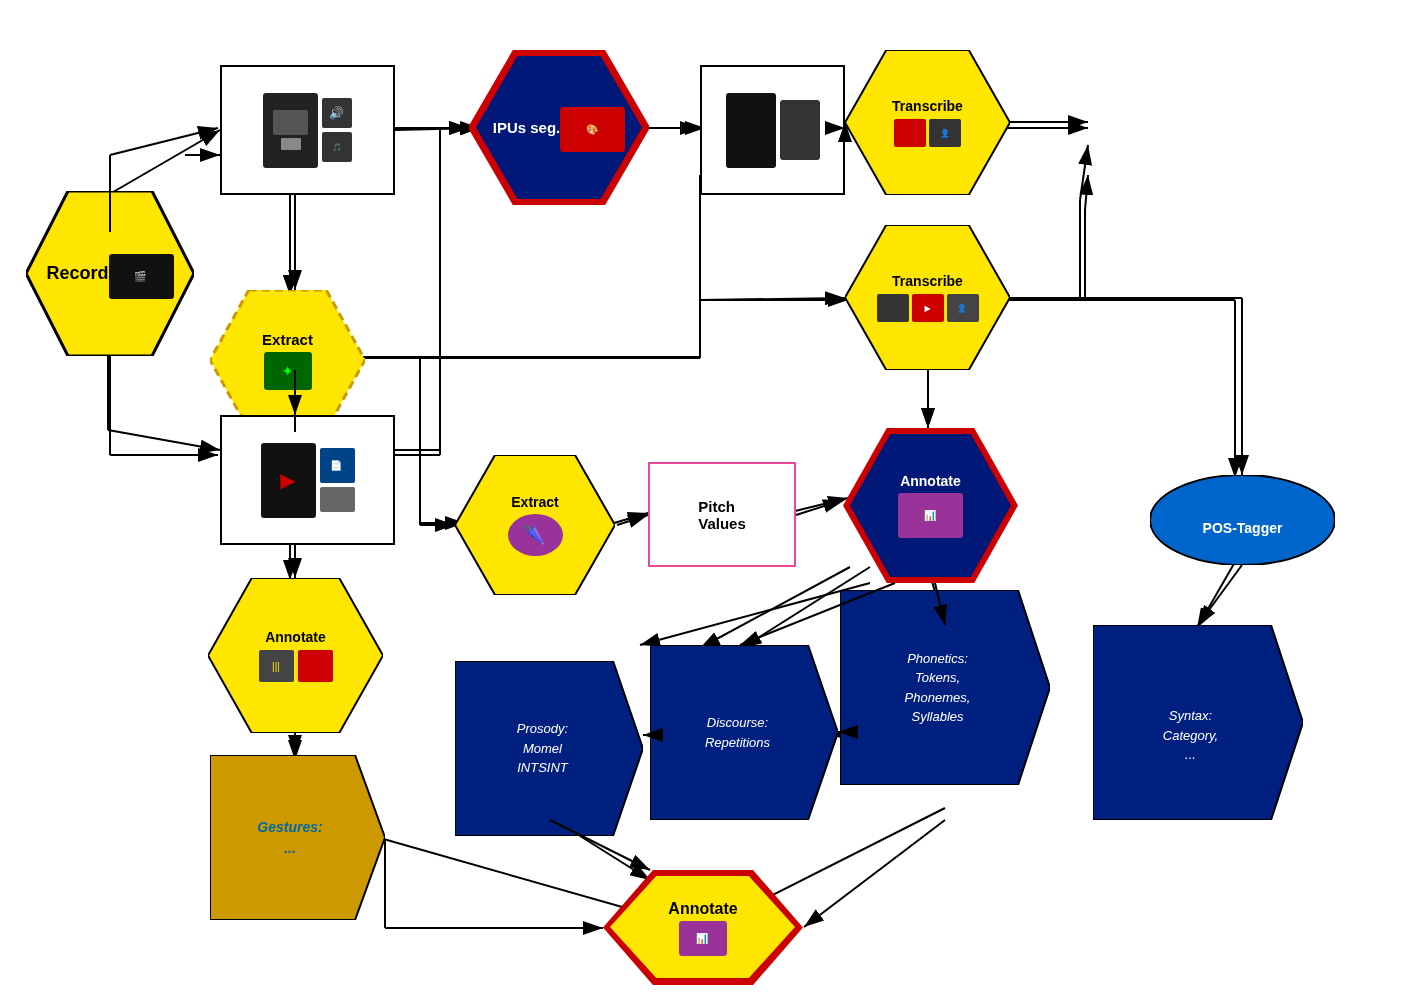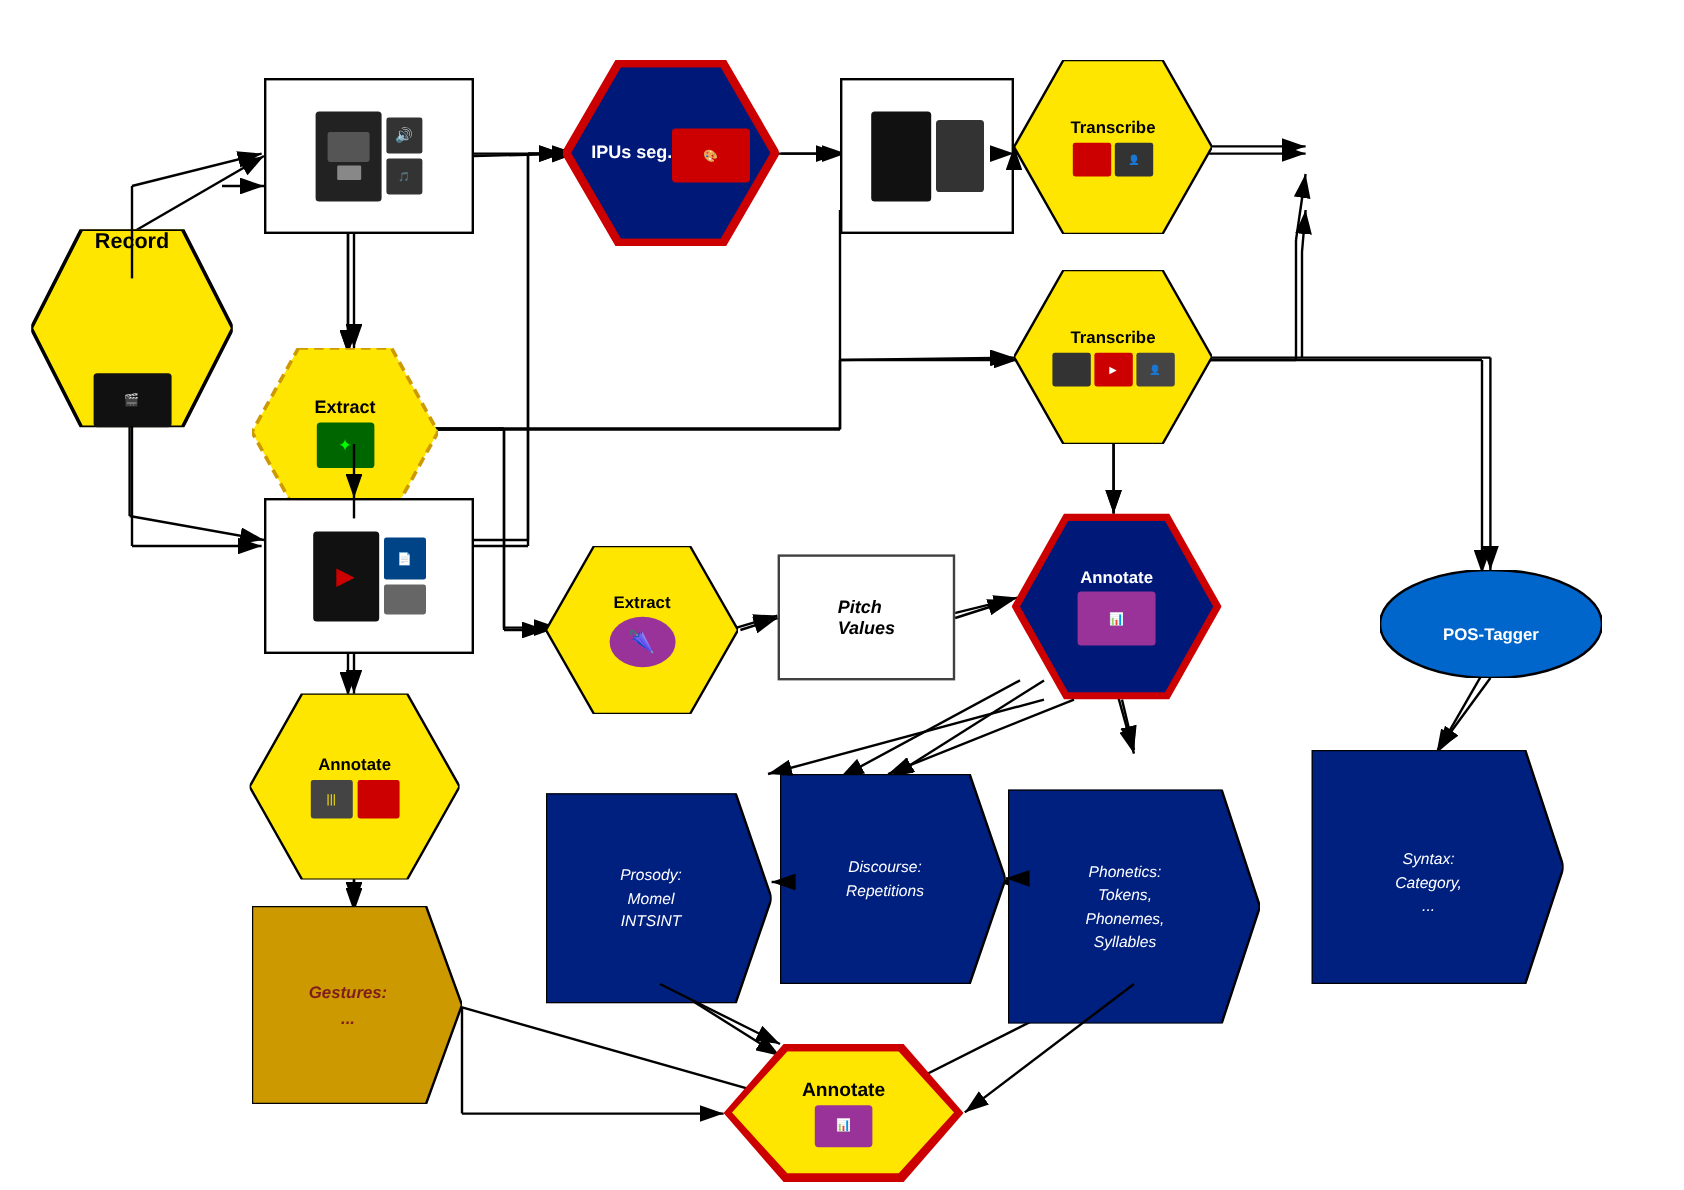"Record" div { flex-direction: column -> none; justify-content: space-between -> center }
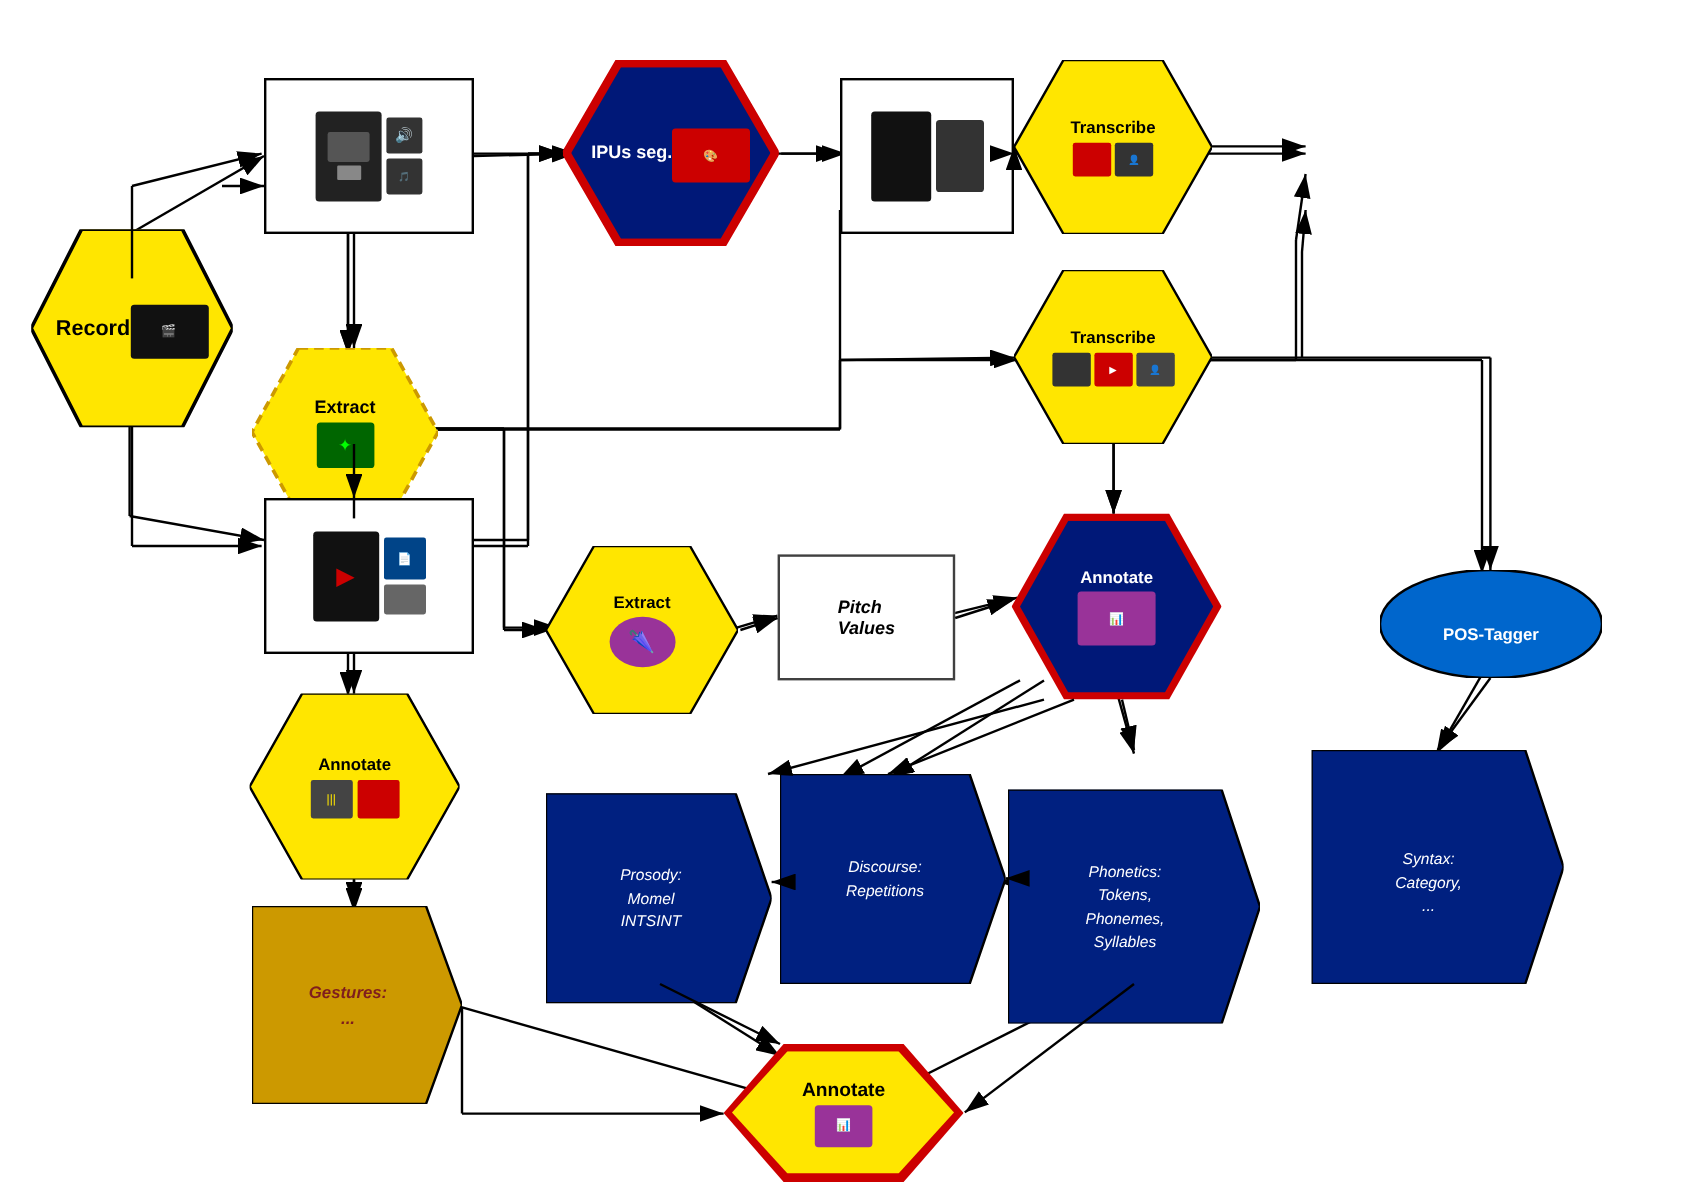"Pitch" div { border: 2px solid #404040 -> 2px solid #ec4899; font-style: italic -> none }
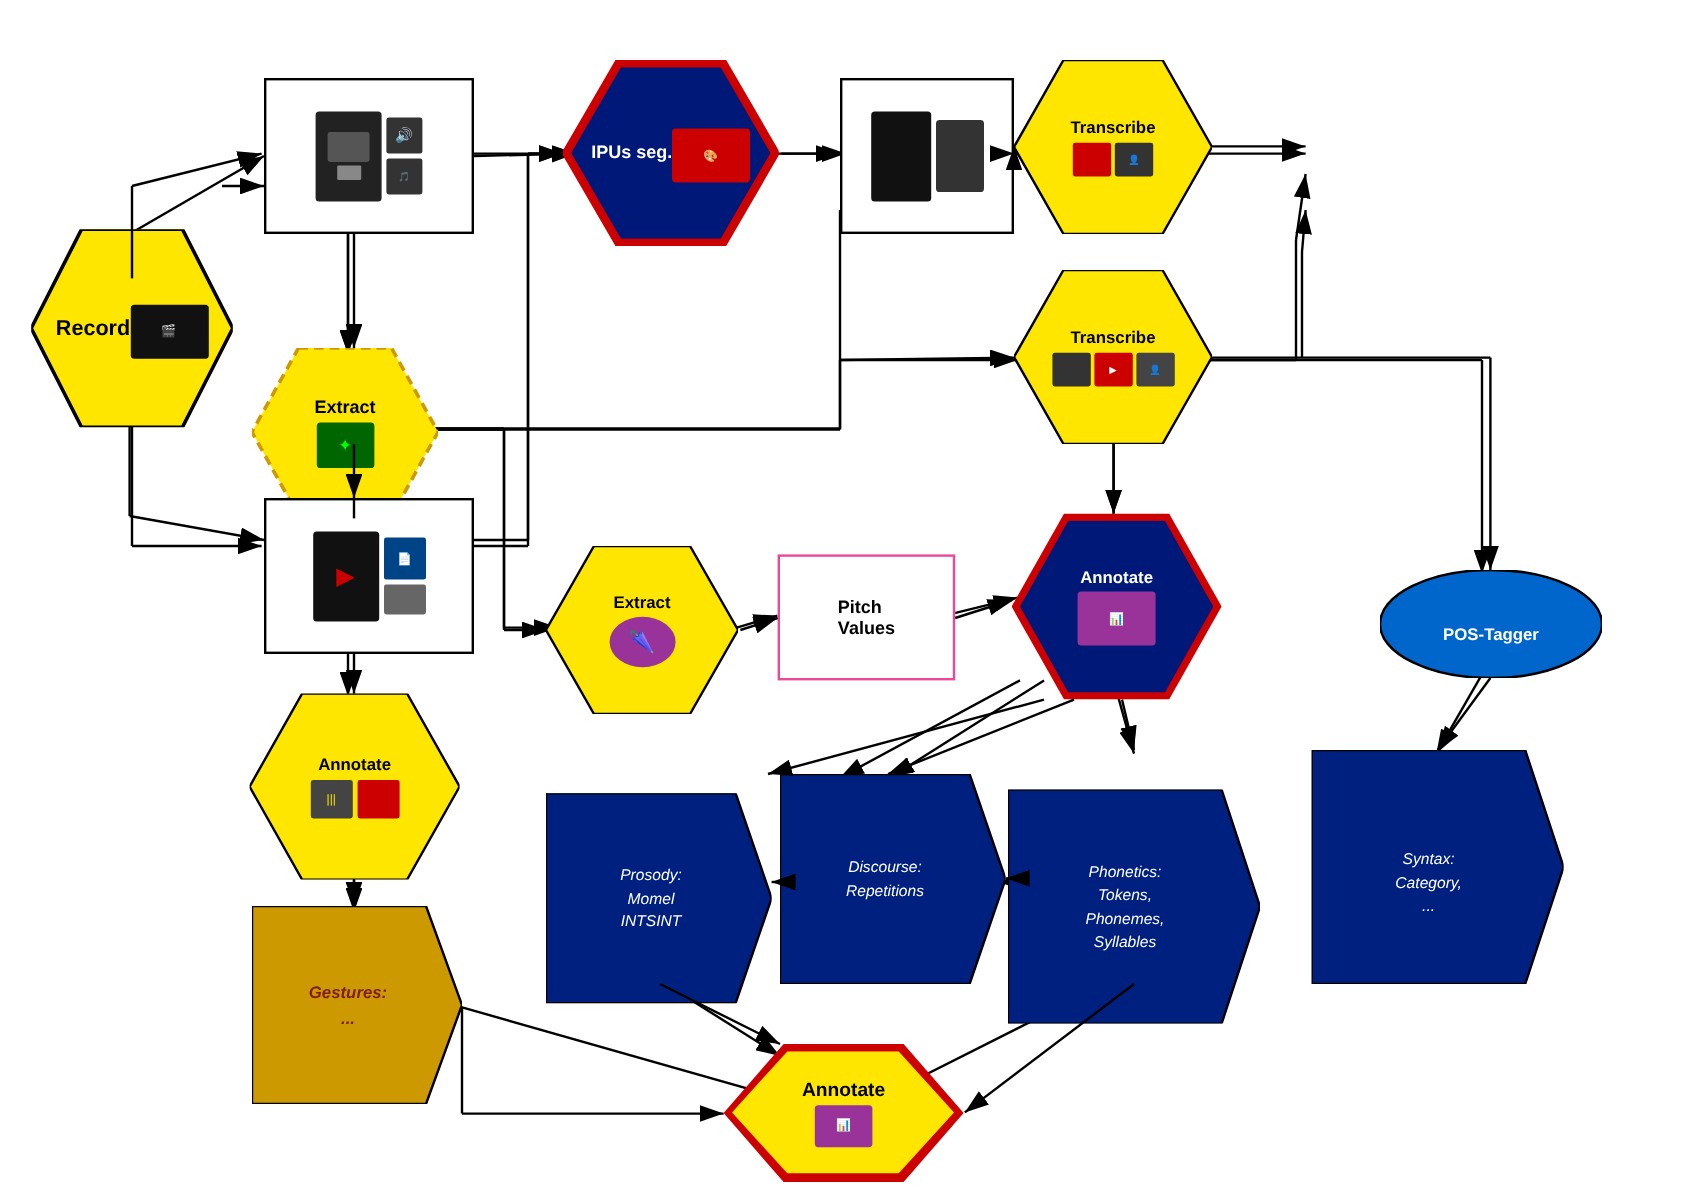"Phonetics:" div { top: 658px -> 590px }
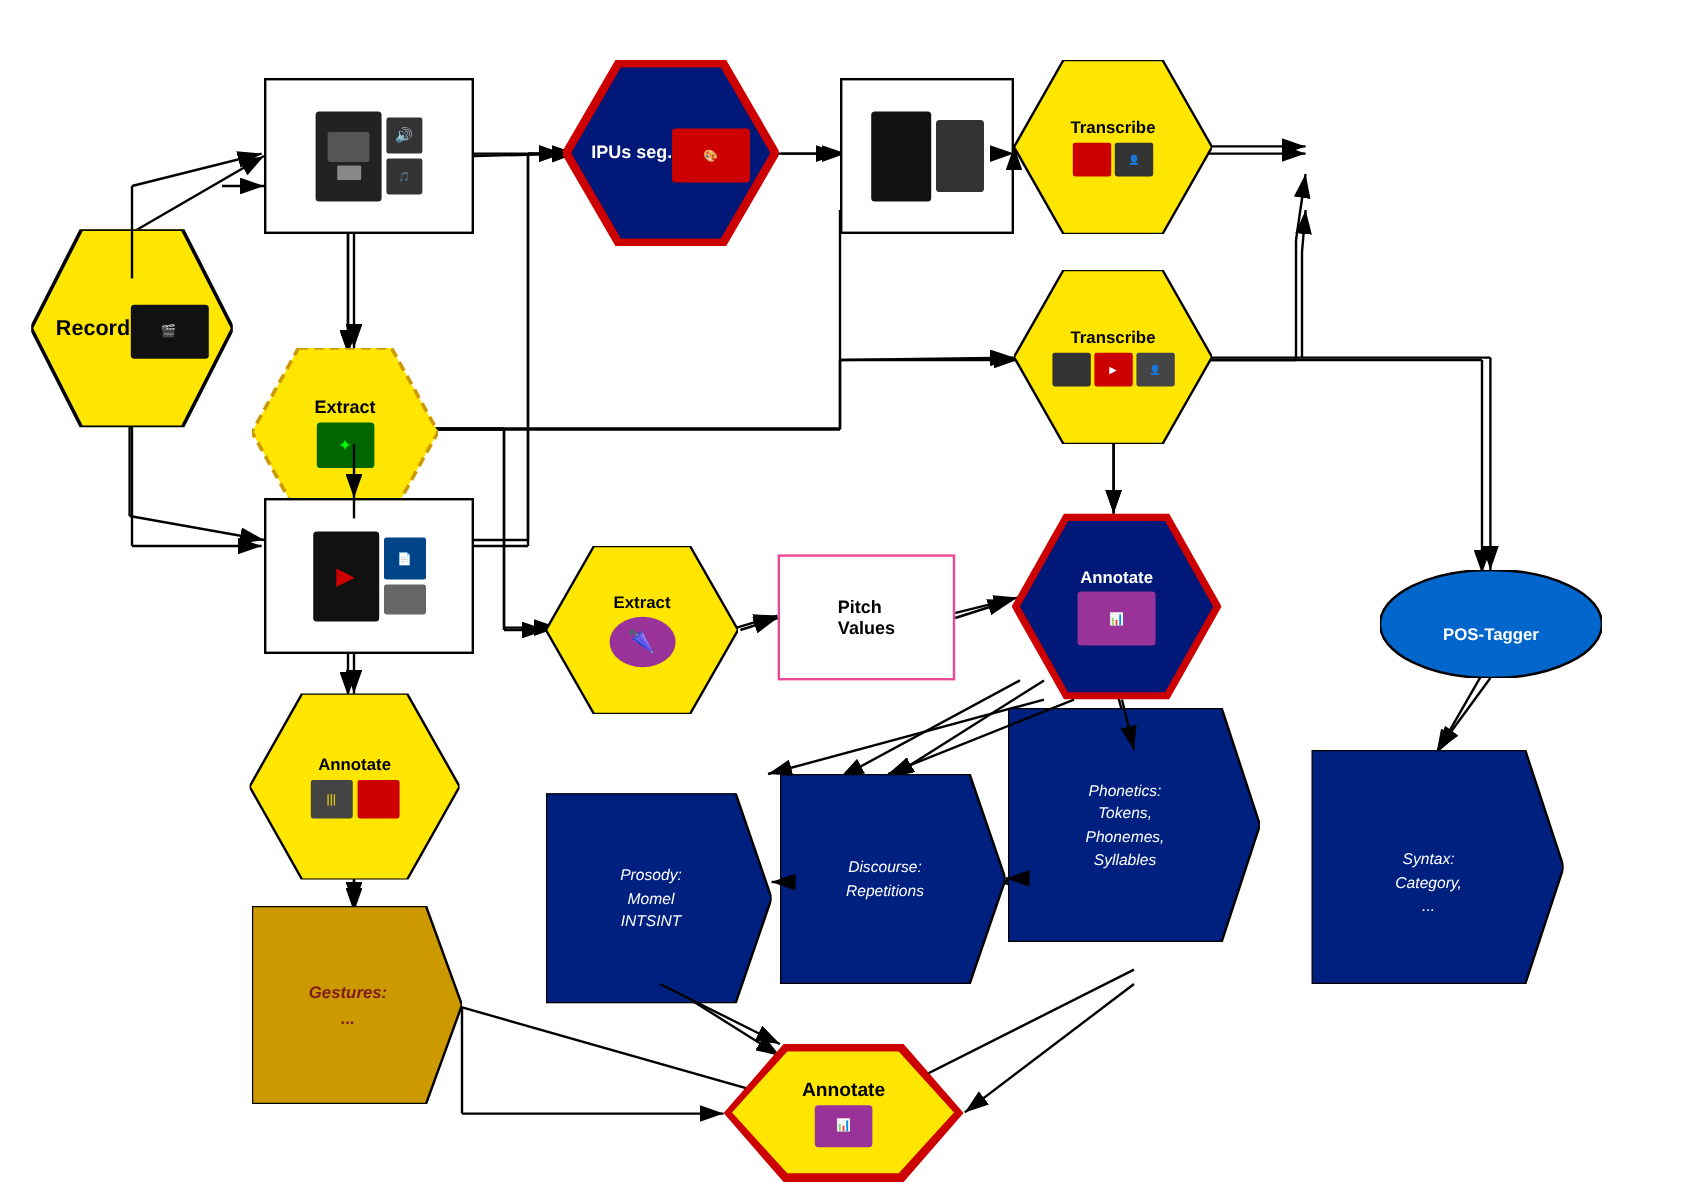"Gestures:" span { color: #7f1d1d -> #0369a1 }
